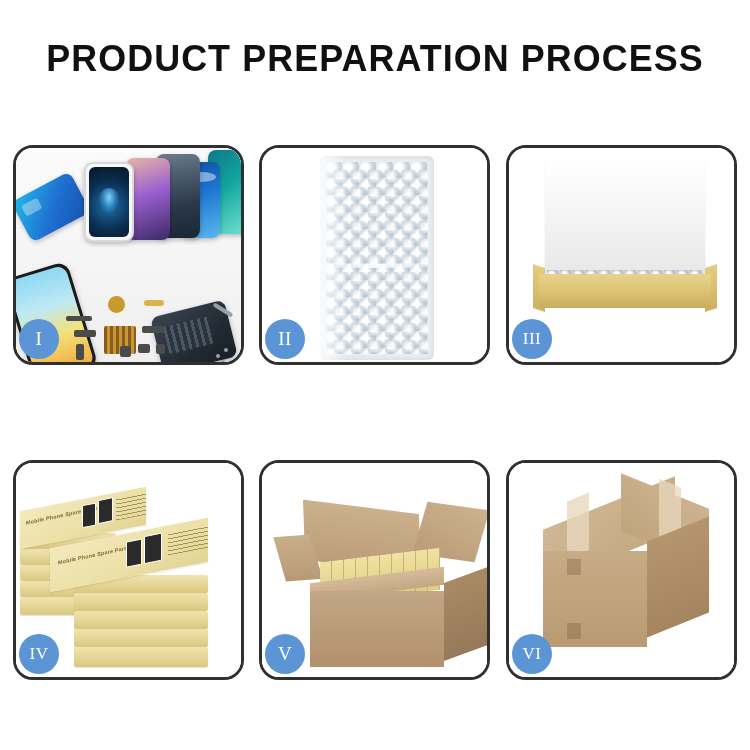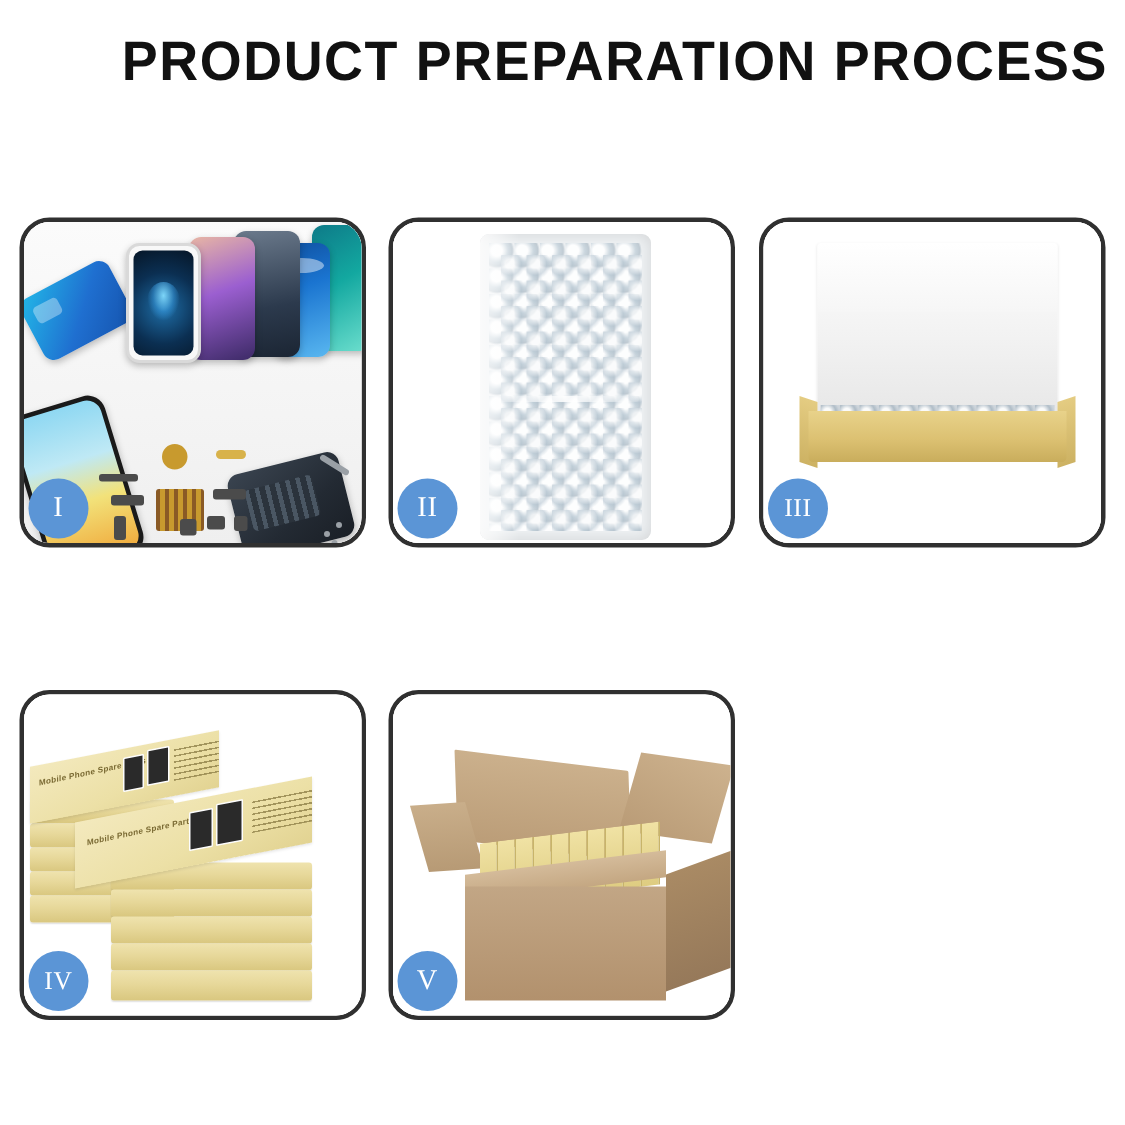"PRODUCT PREPARATION PROCESS" .header { padding-top: 22px -> 40px; text-align: right -> center }
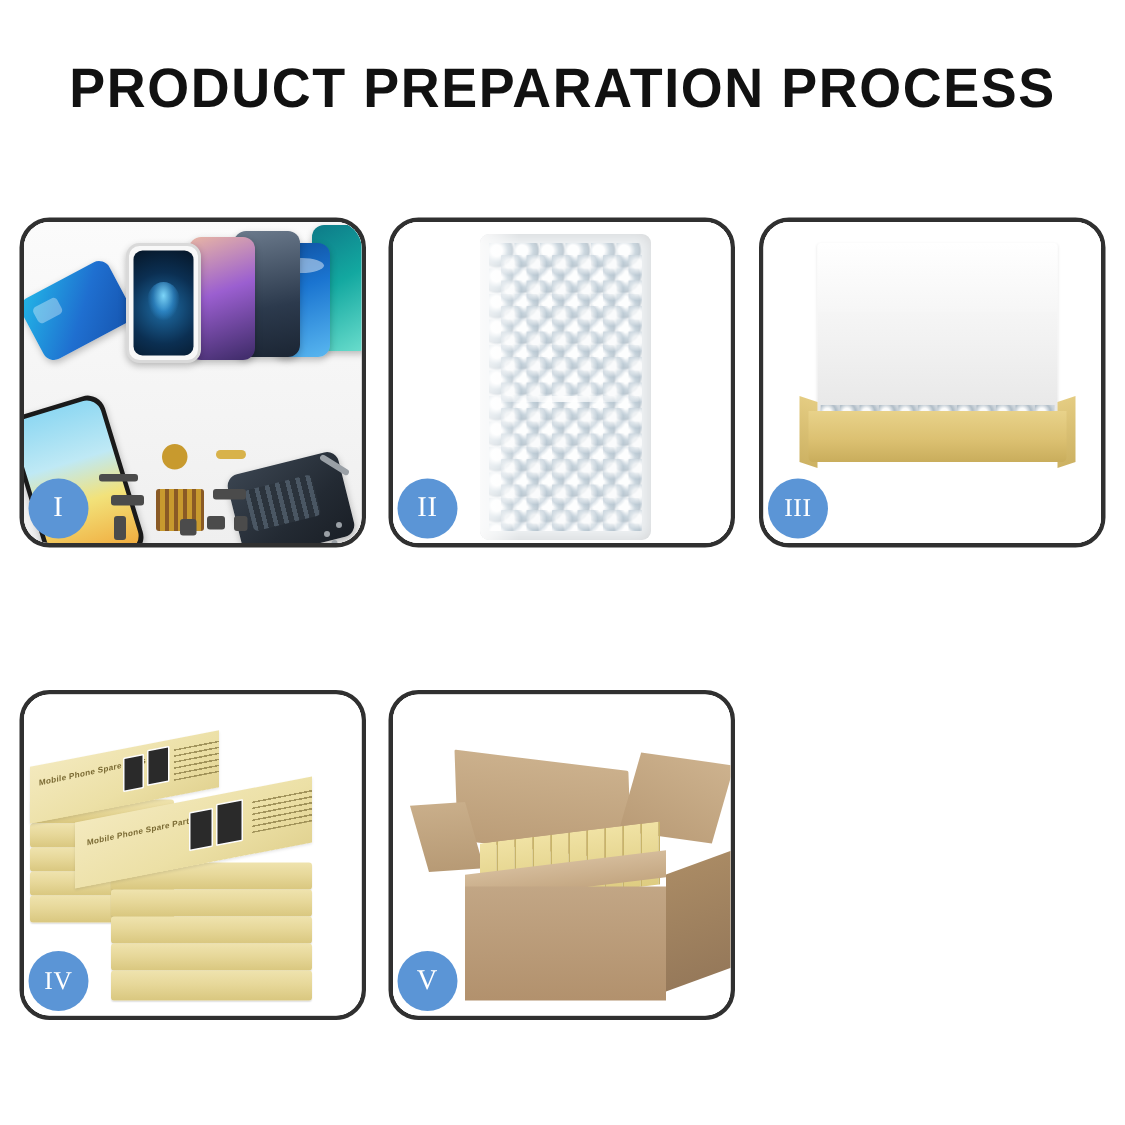"VI" div.panel { html: none -> <div> <div> <div> <div></div> <div></div> <div></div> <div></div> <div></div> <div></div> <div></div> <div></div> </div> </div> <div>VI</div> </div> }
